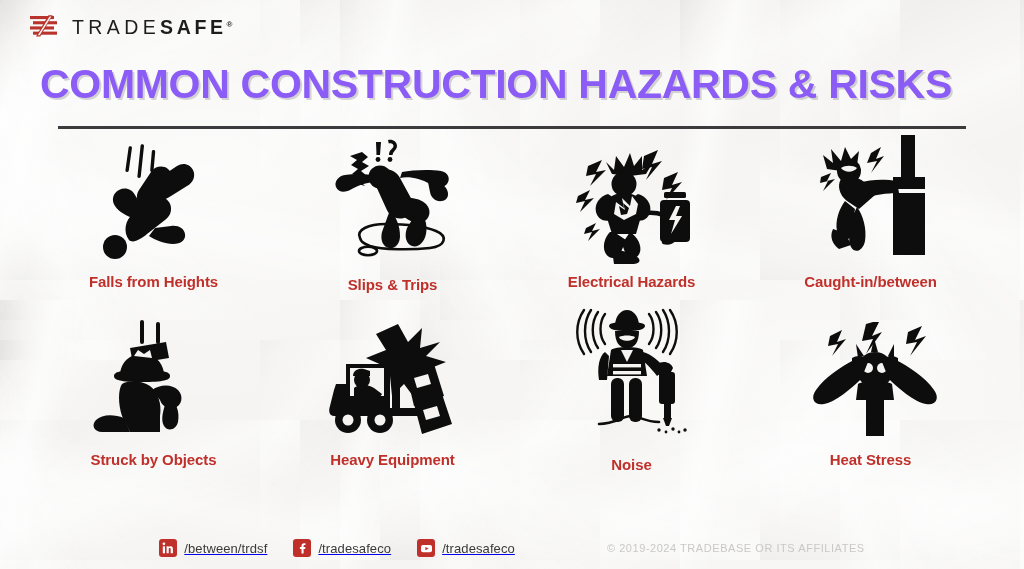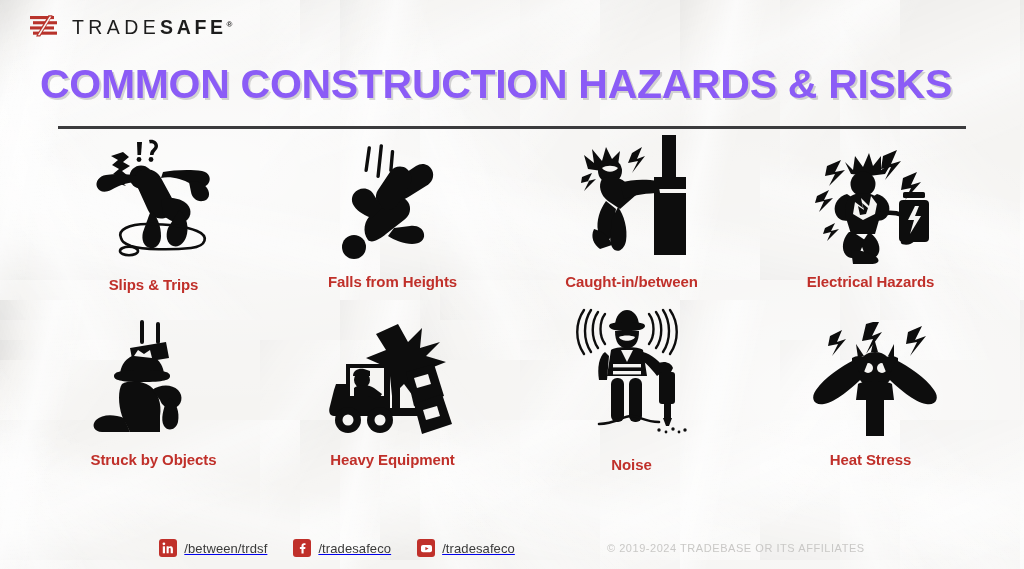"Slips & Trips" div.hazard-cell { order: before "Falls from Heights" -> after "Falls from Heights" }
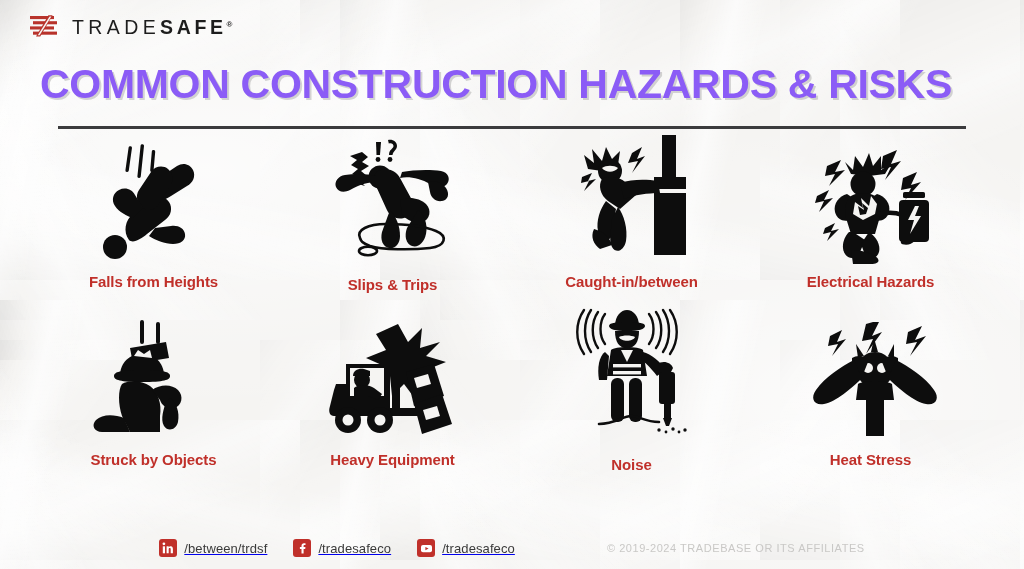"Caught-in/between" div.hazard-cell { order: before "Electrical Hazards" -> after "Electrical Hazards" }
